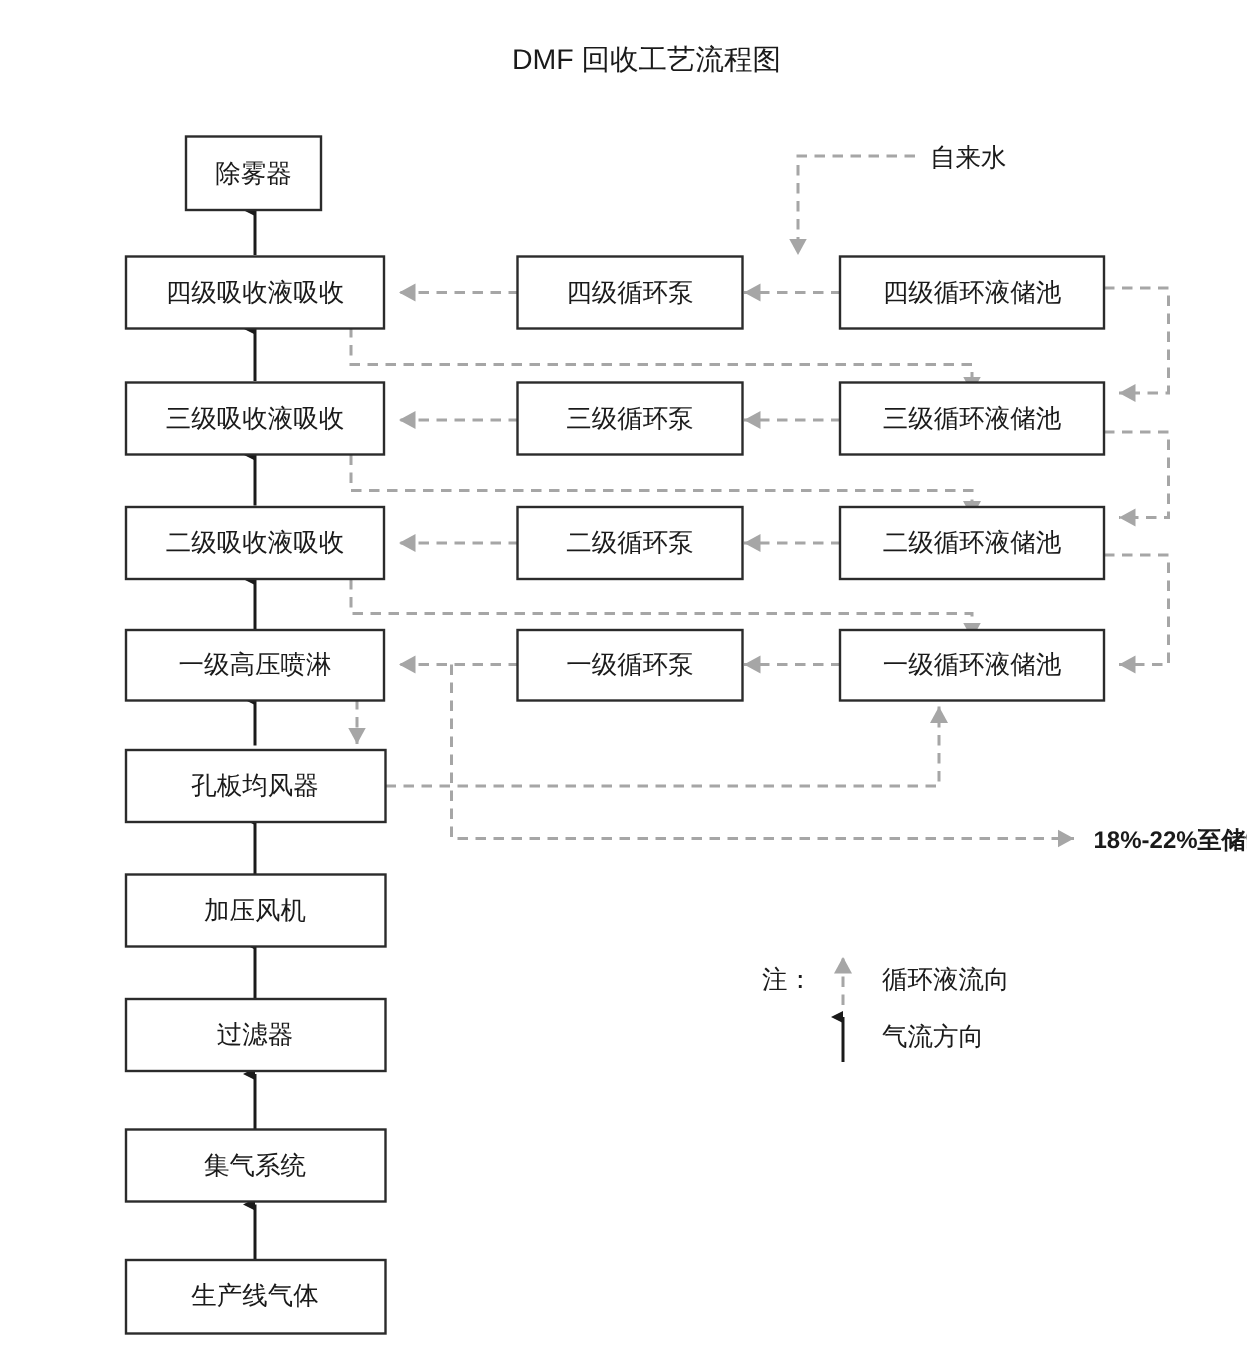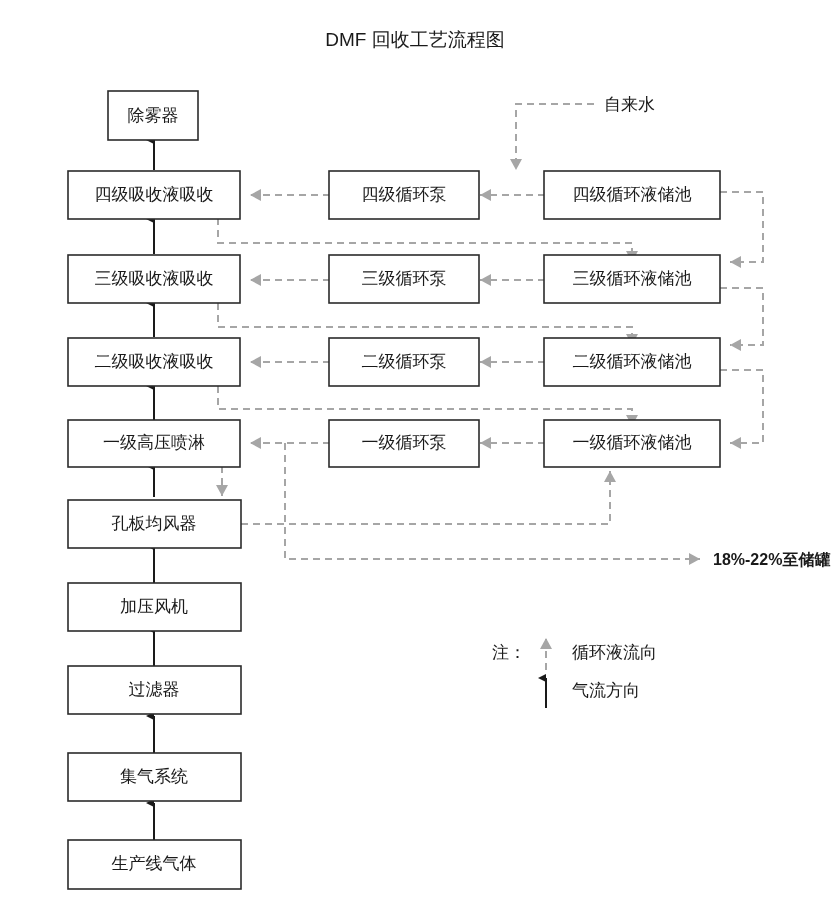"DMF 回收工艺流程图" #diagram-root { left: 0 -> 16px }
